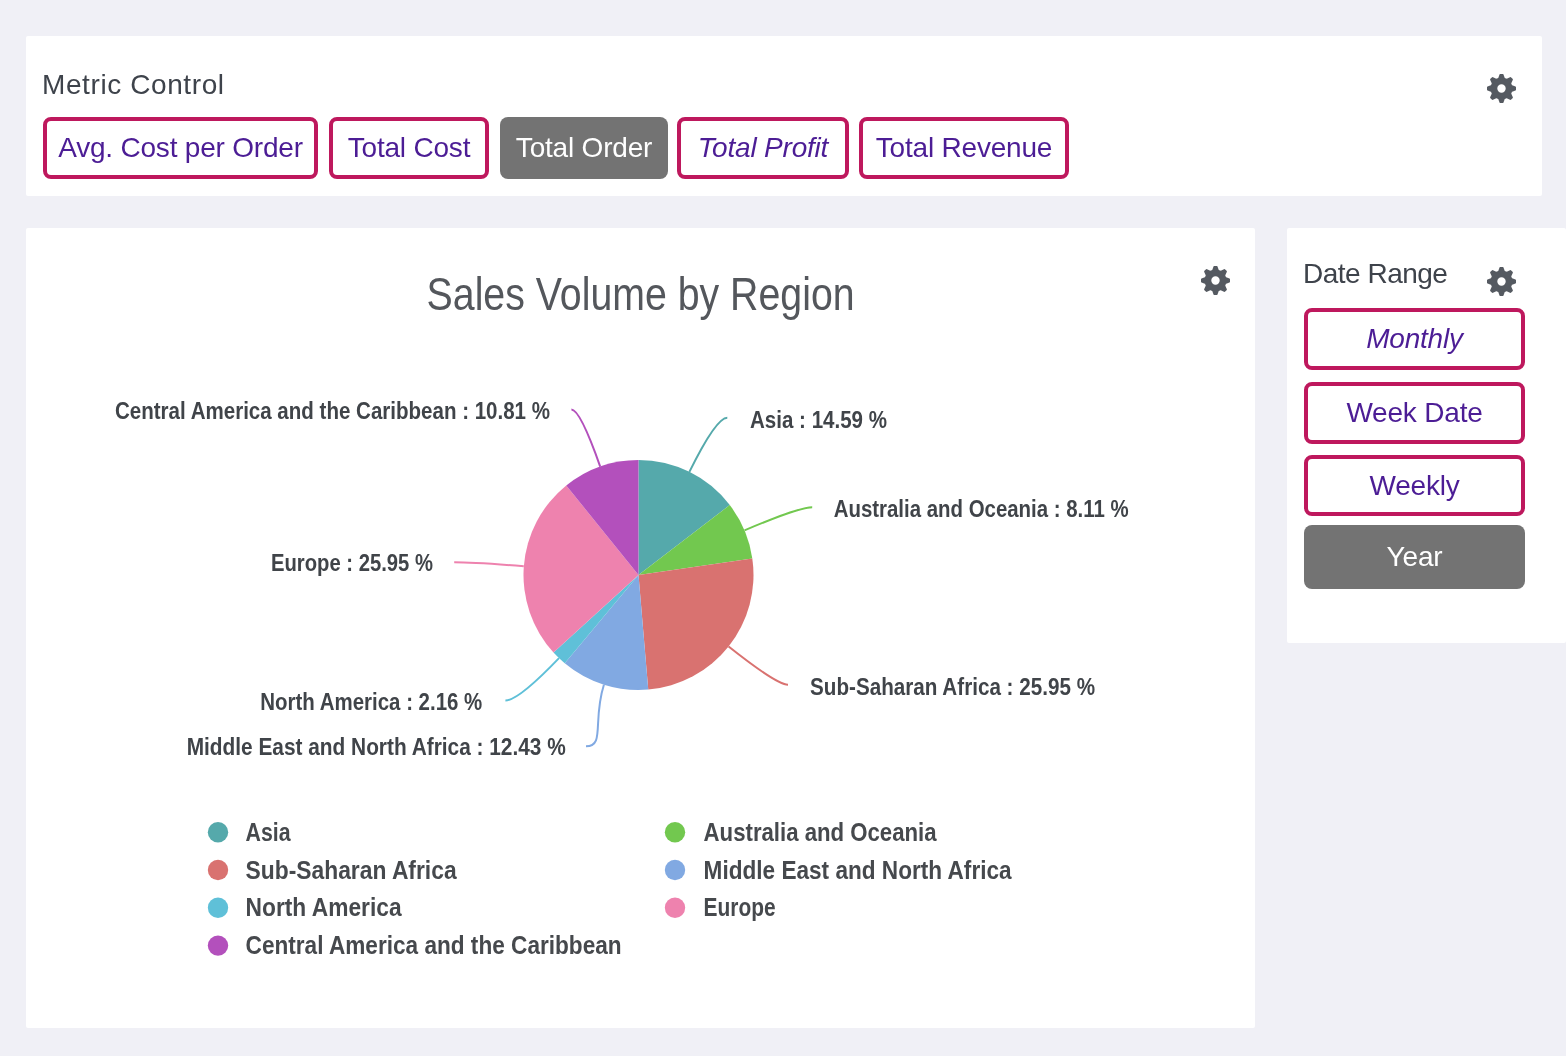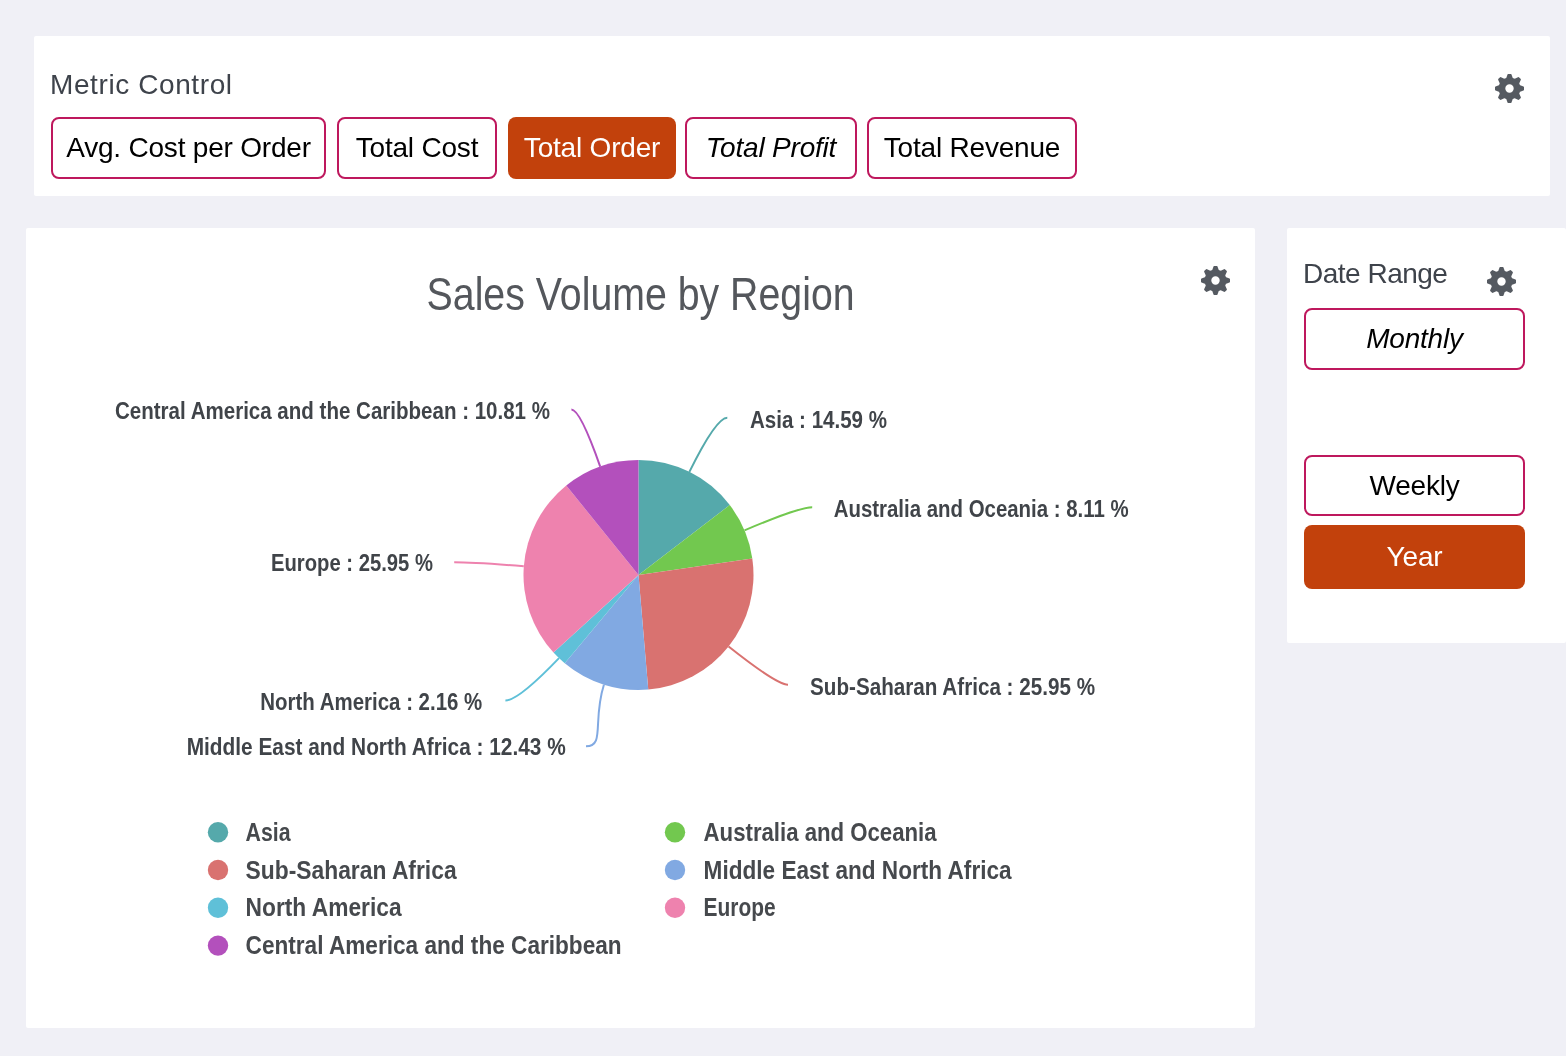"Metric Control" #topcard { left: 34px -> 26px }
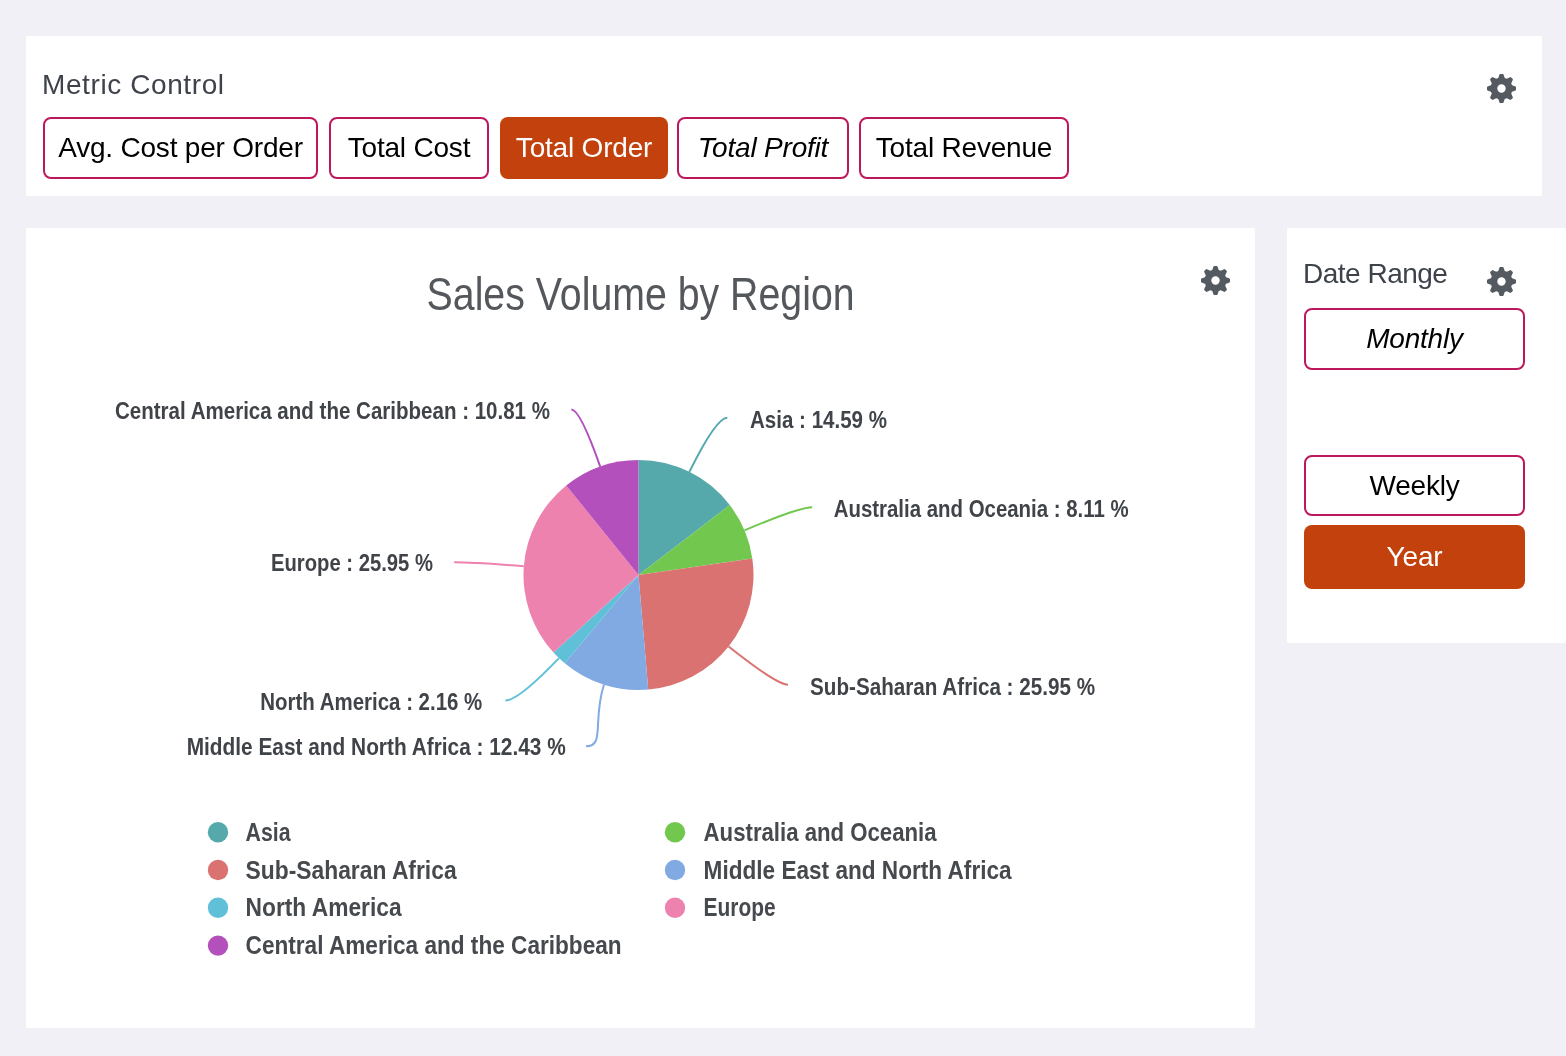"Avg. Cost per Order" .btn { border: 2px solid #be185d -> 4px solid #be185d; color: #000000 -> #4c1d95 }
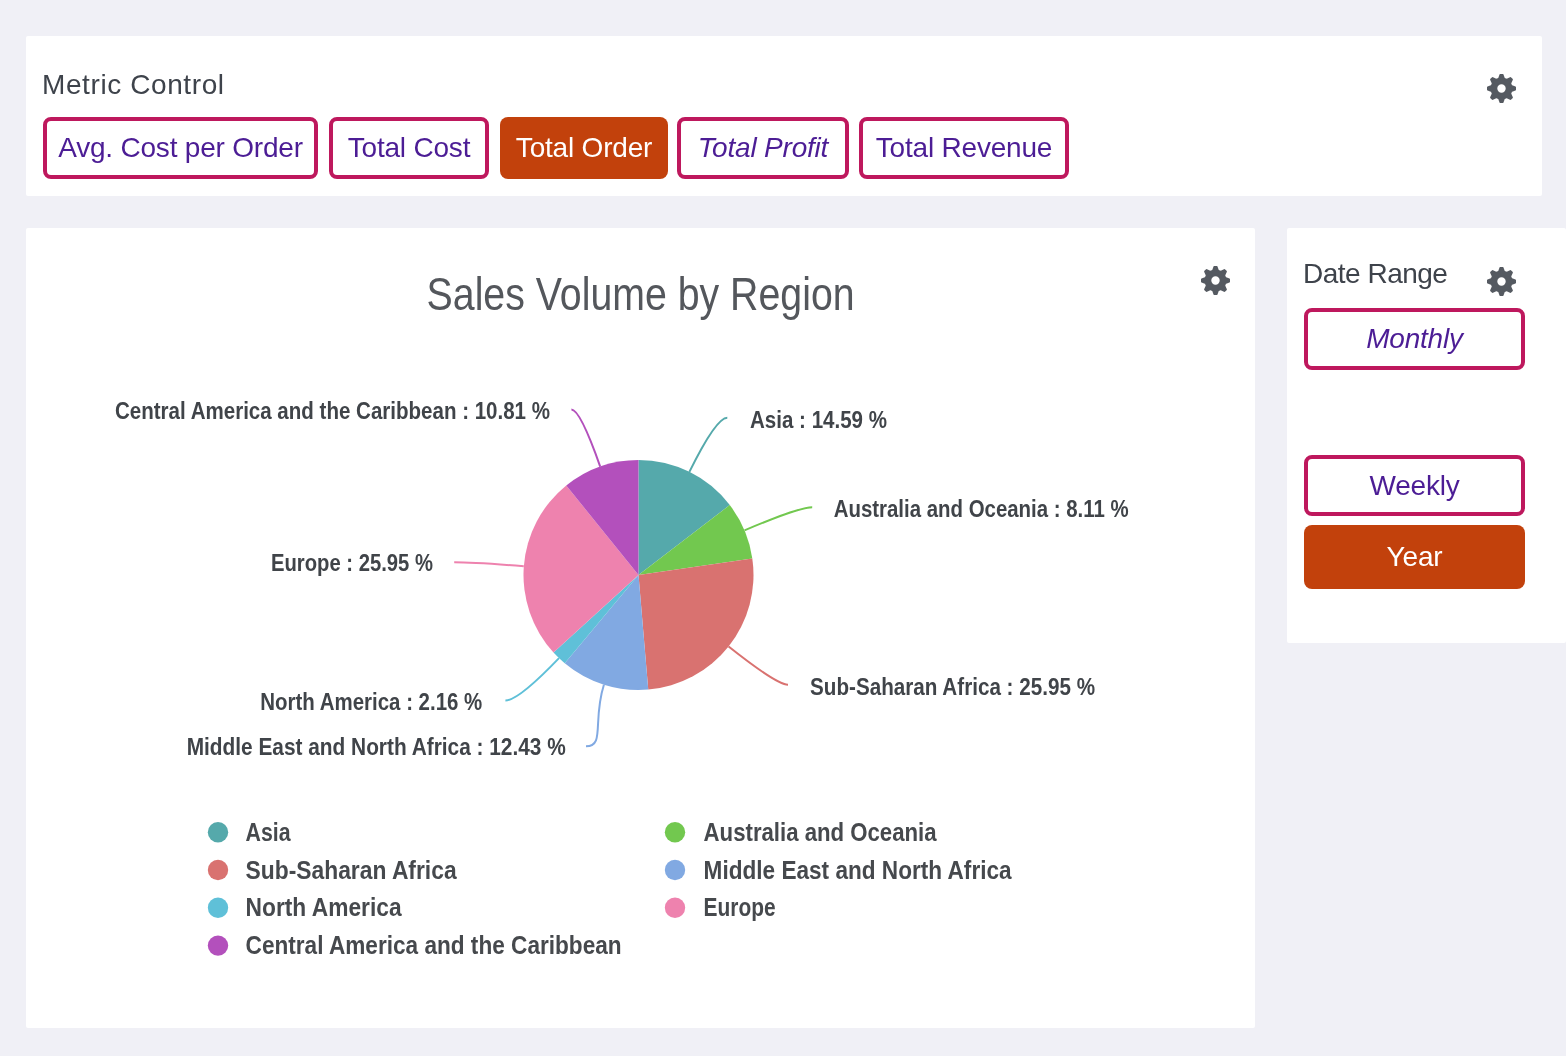"Total Order" .btn.sel { background: #c2410c -> #737373 }
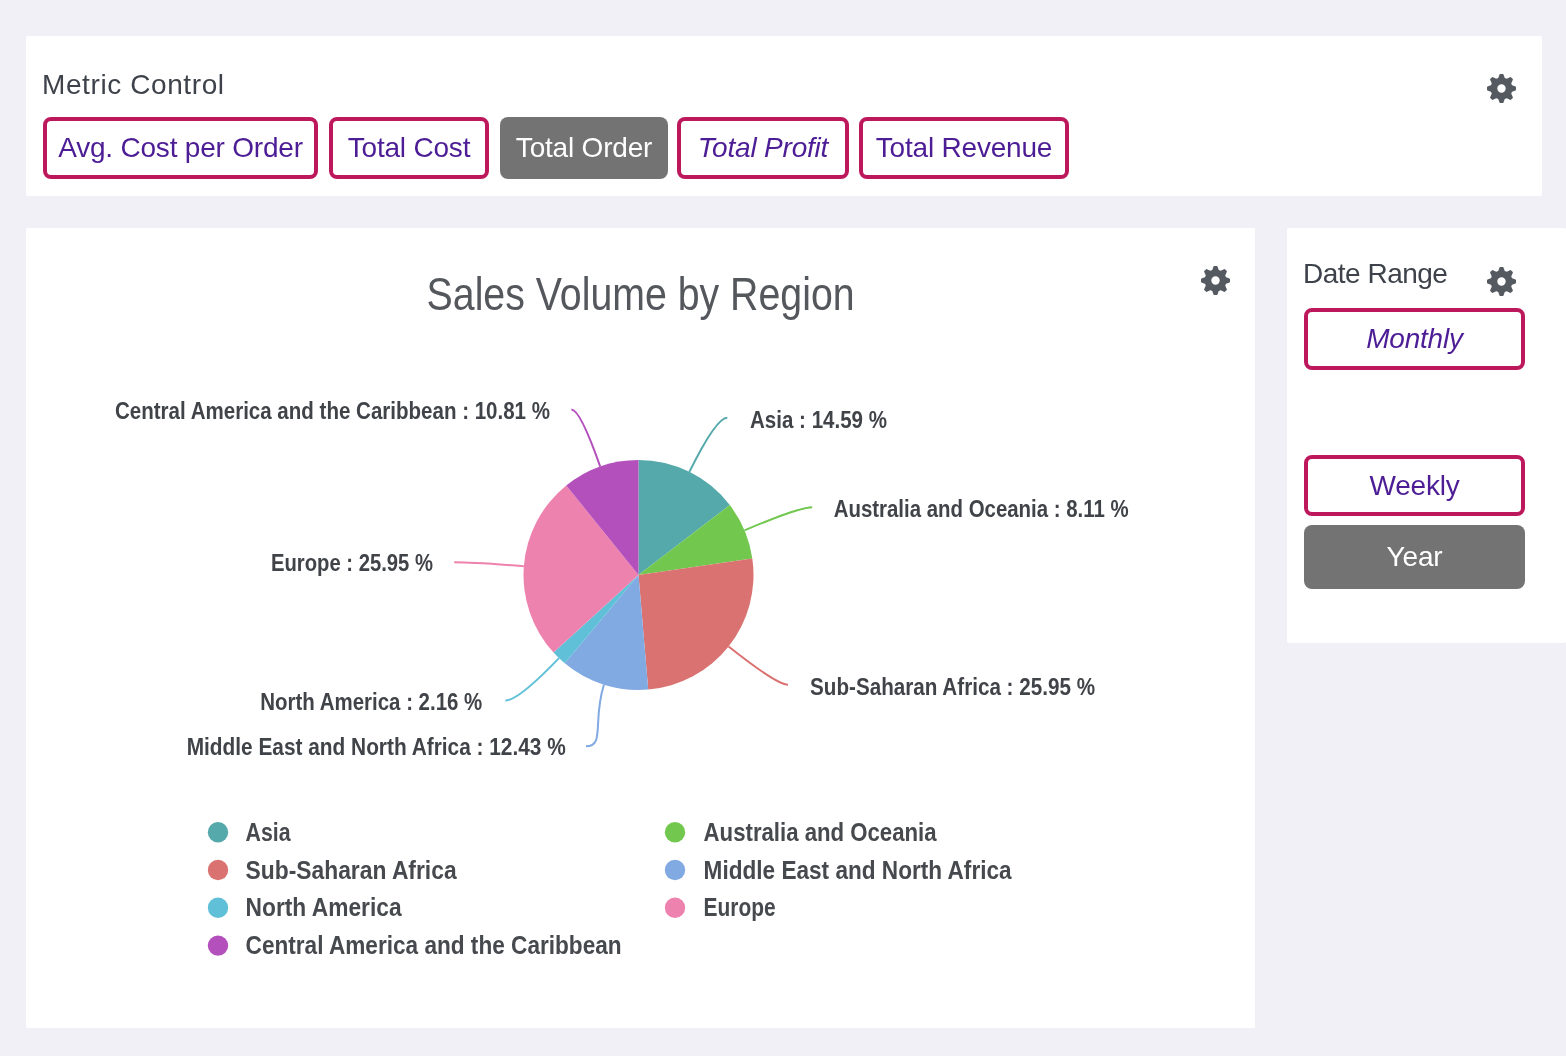"Week Date" div.btn { html: none -> <div>Week Date</div> }
